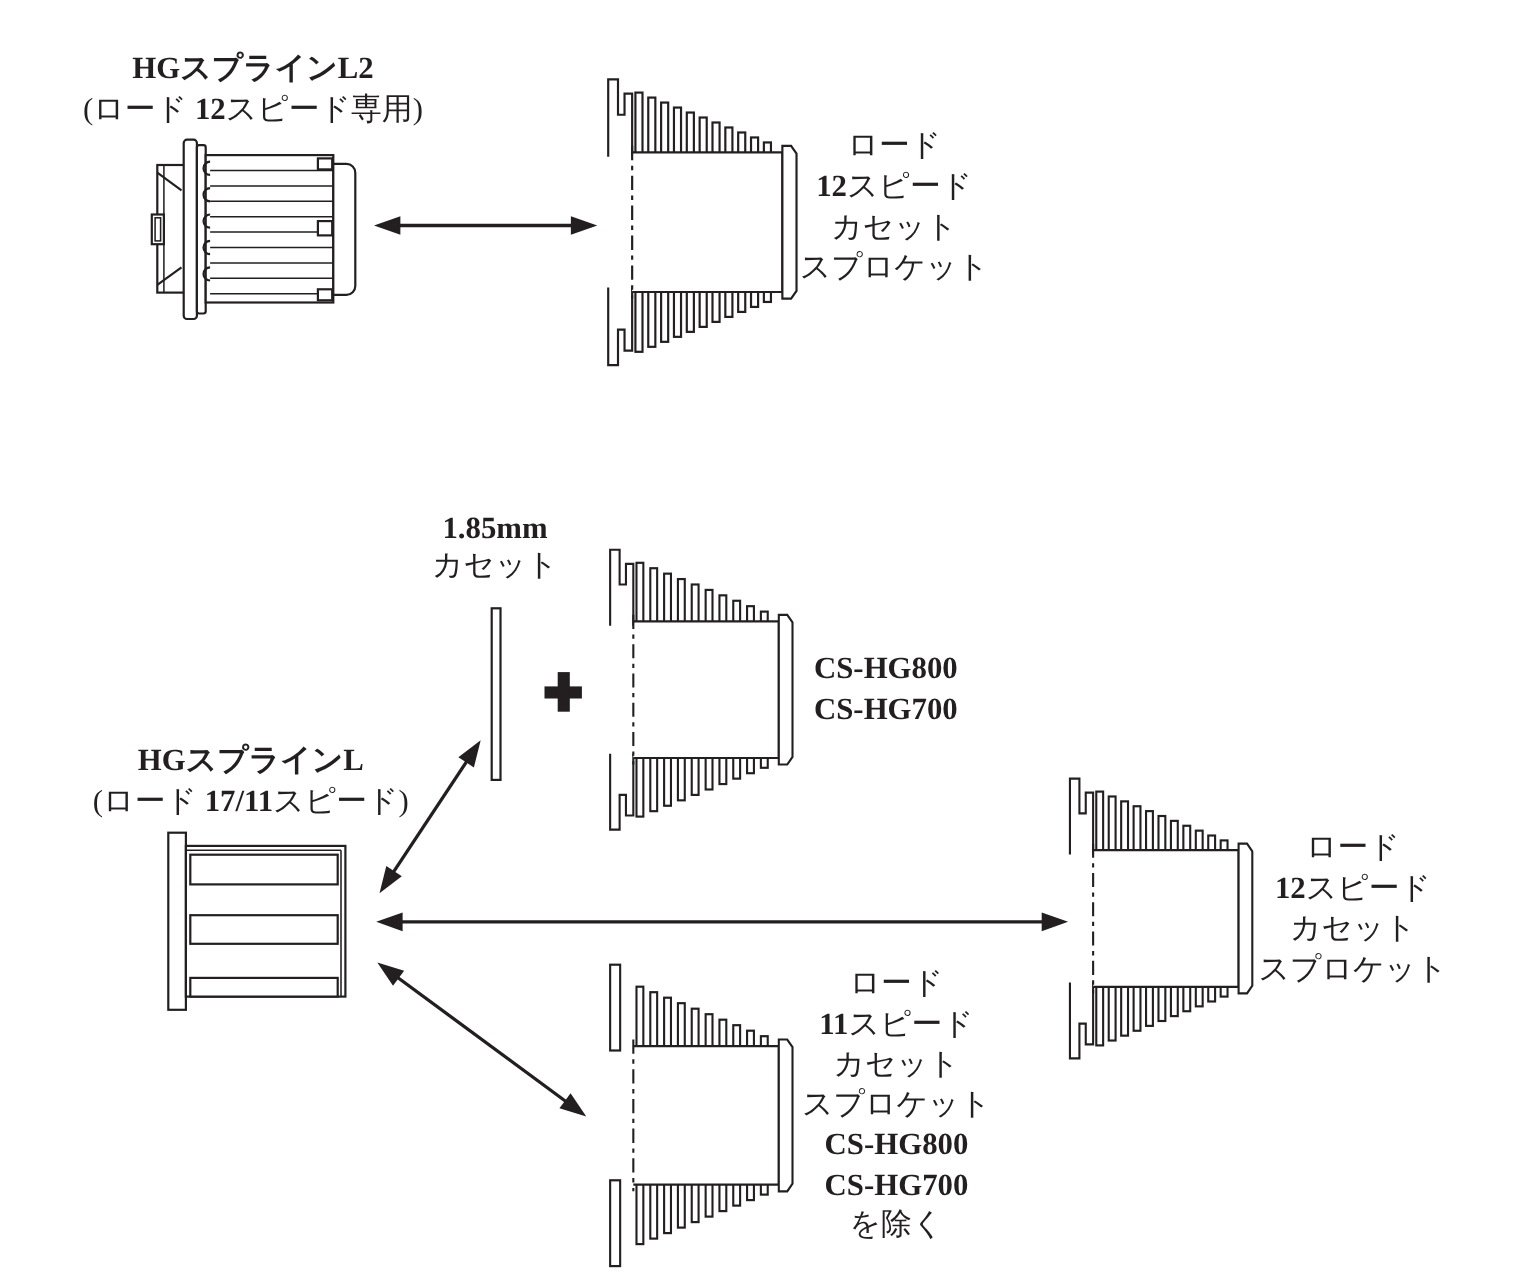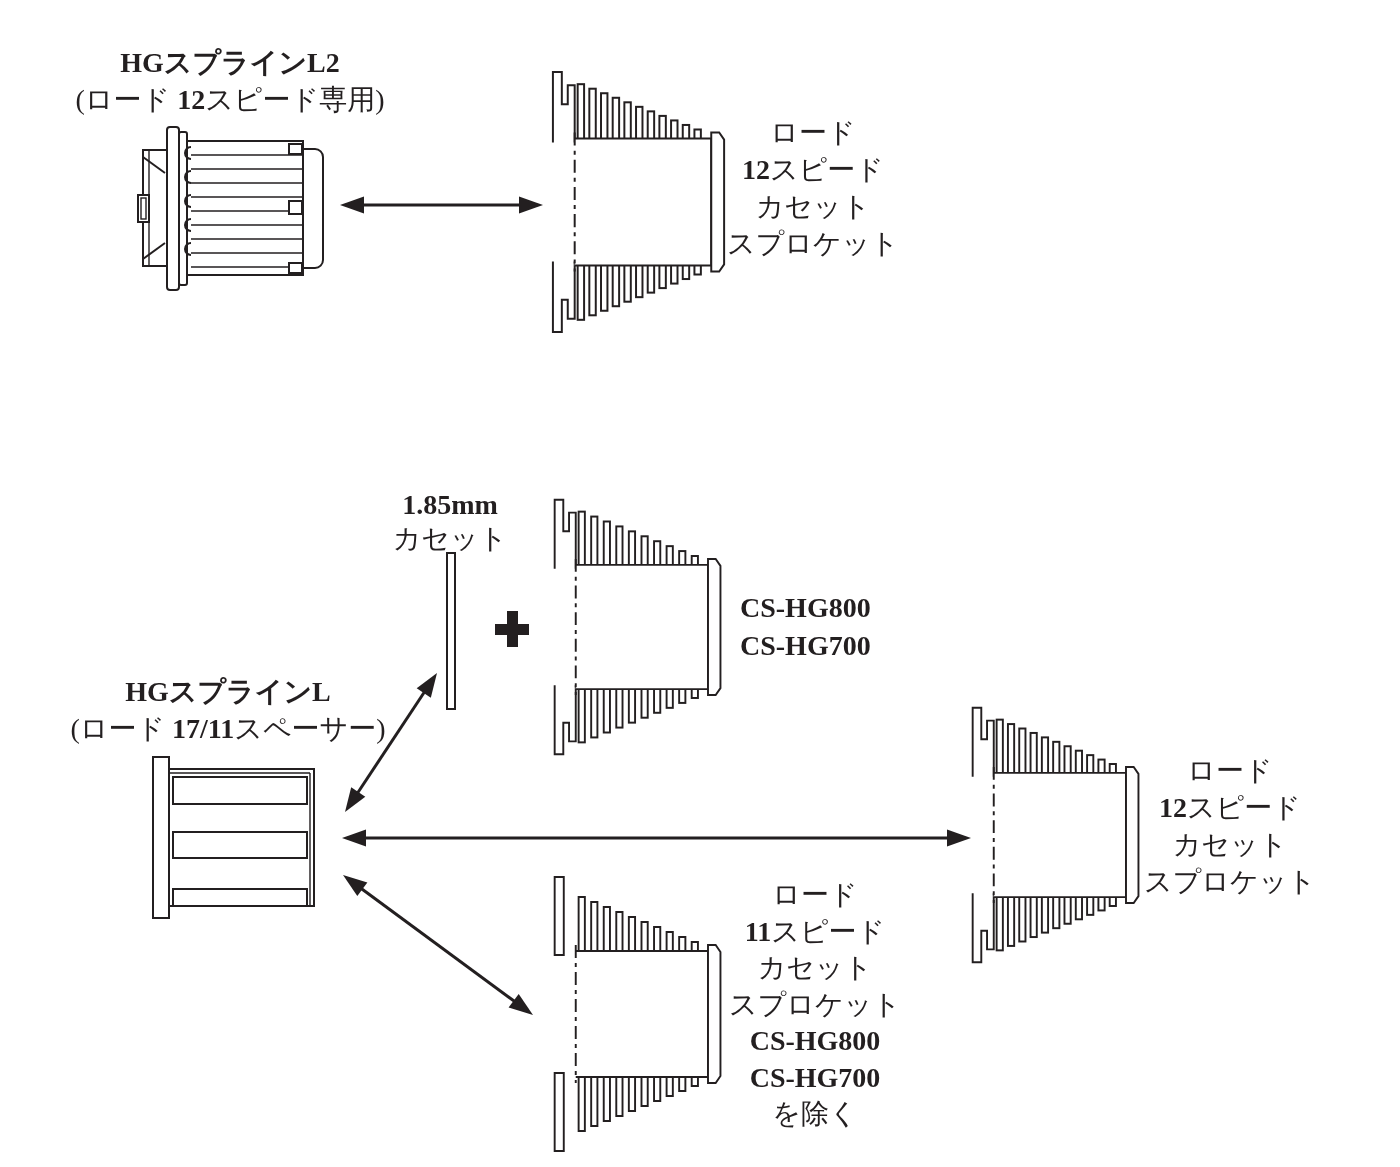"1.85mm" .sm { margin-top: 24px -> none }
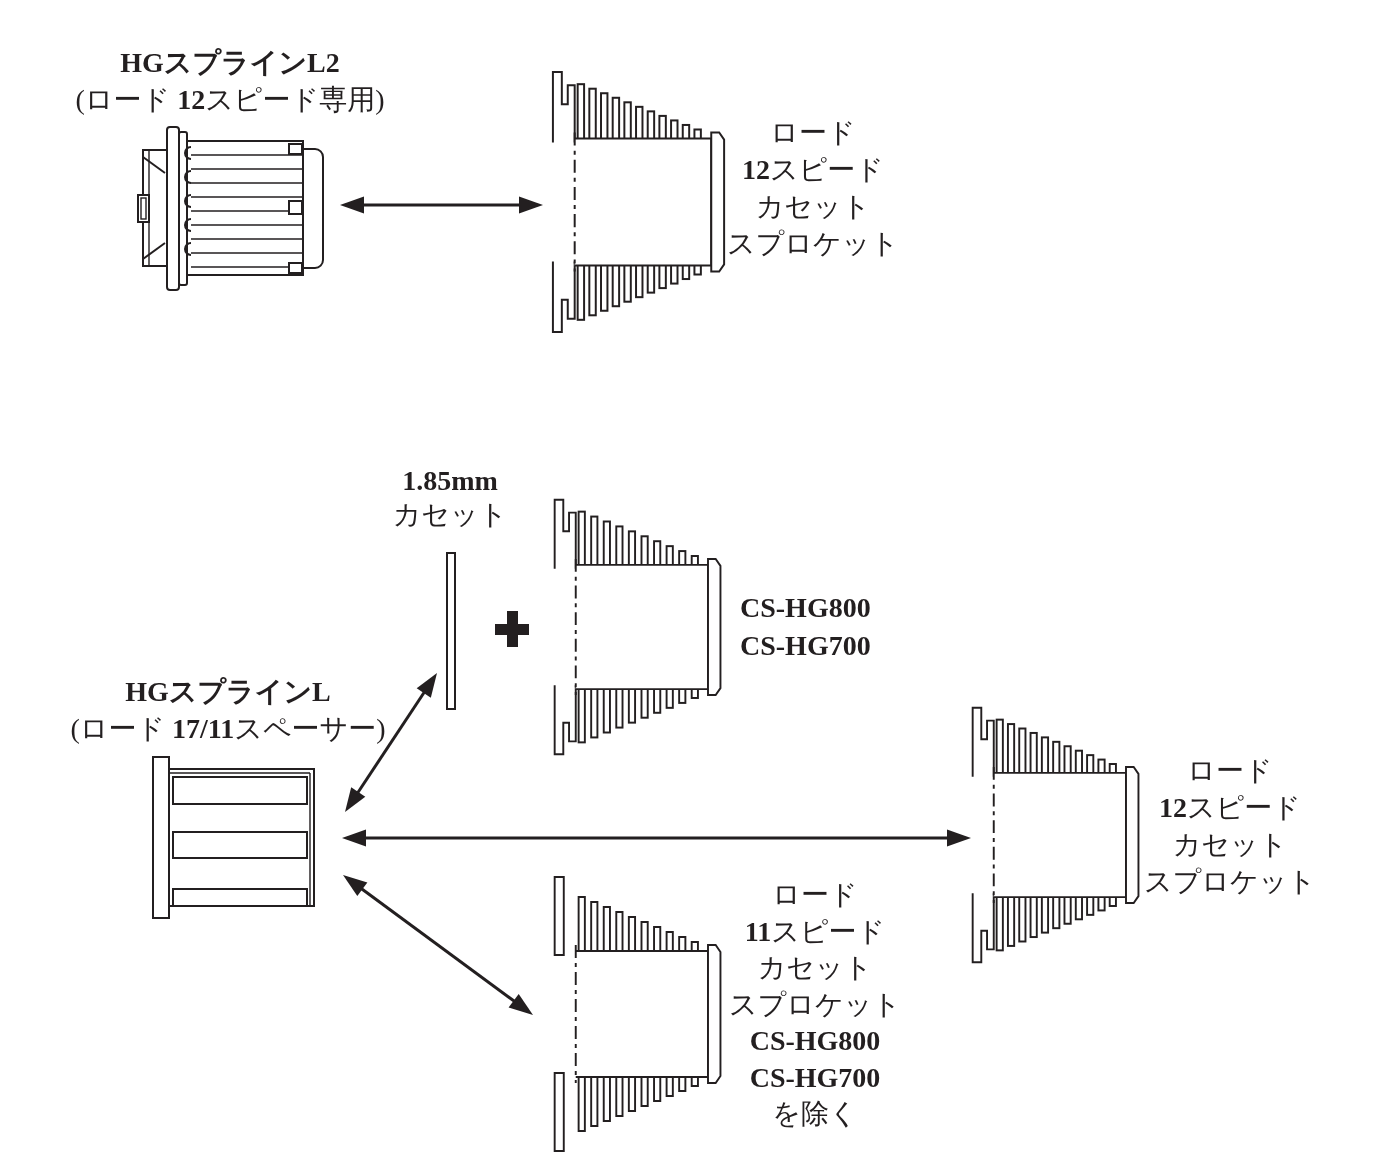"スペーサー)" span { text: ペーサー -> ピード }
